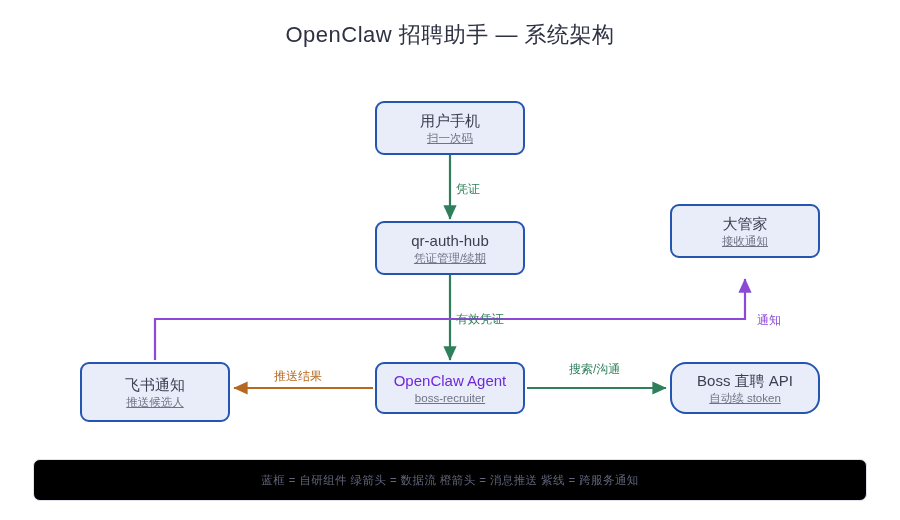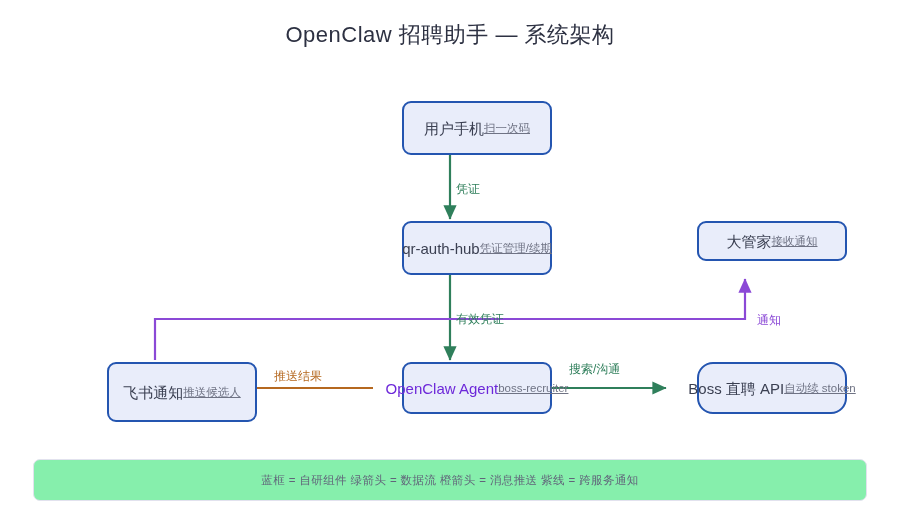"用户手机" .node { flex-direction: row -> column; margin-left: 27px -> none }
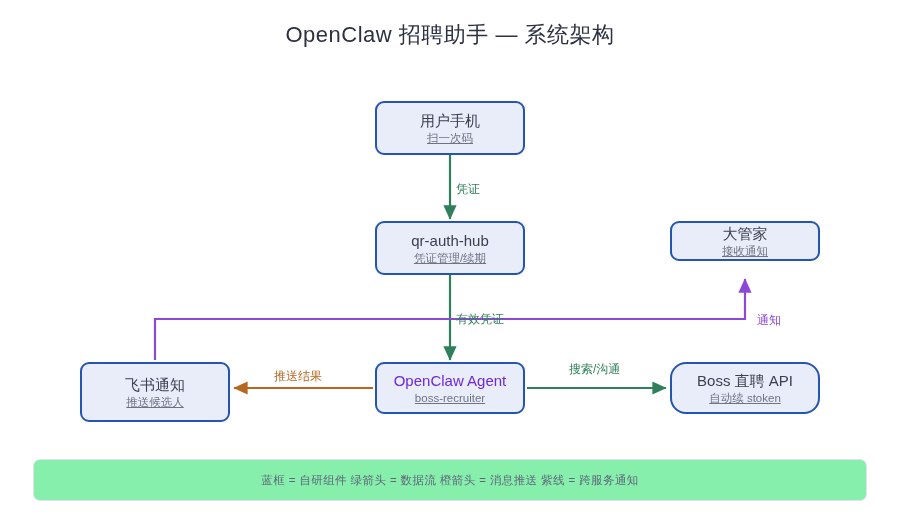"大管家" .node-butler { height: 40px -> 54px; top: 221px -> 204px }
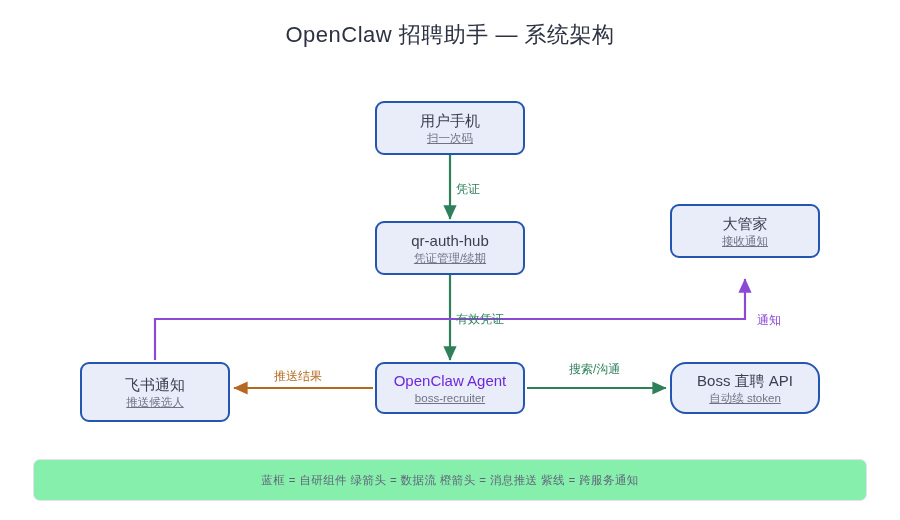"蓝框 = 自研组件 绿箭头 =" #legend { background: #86efac -> #000000 }
